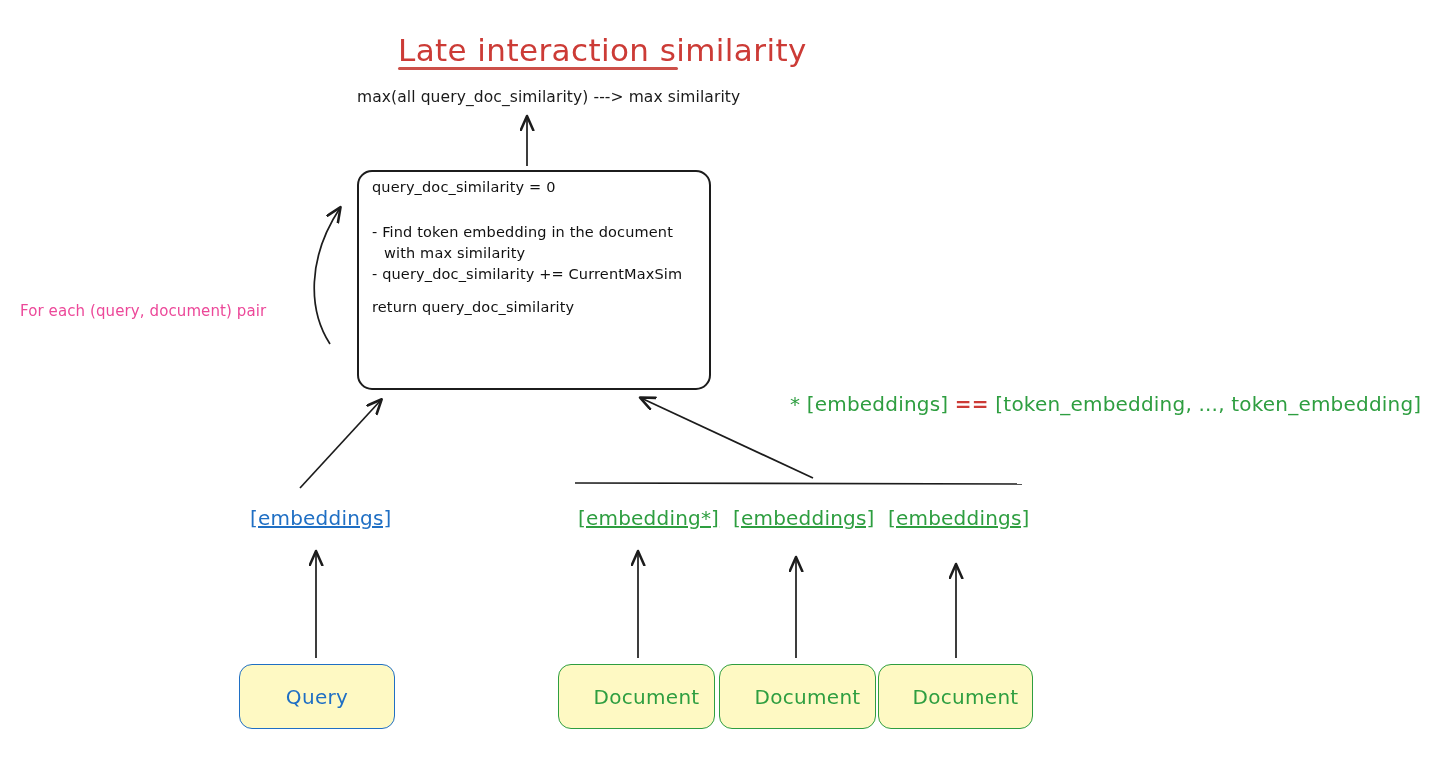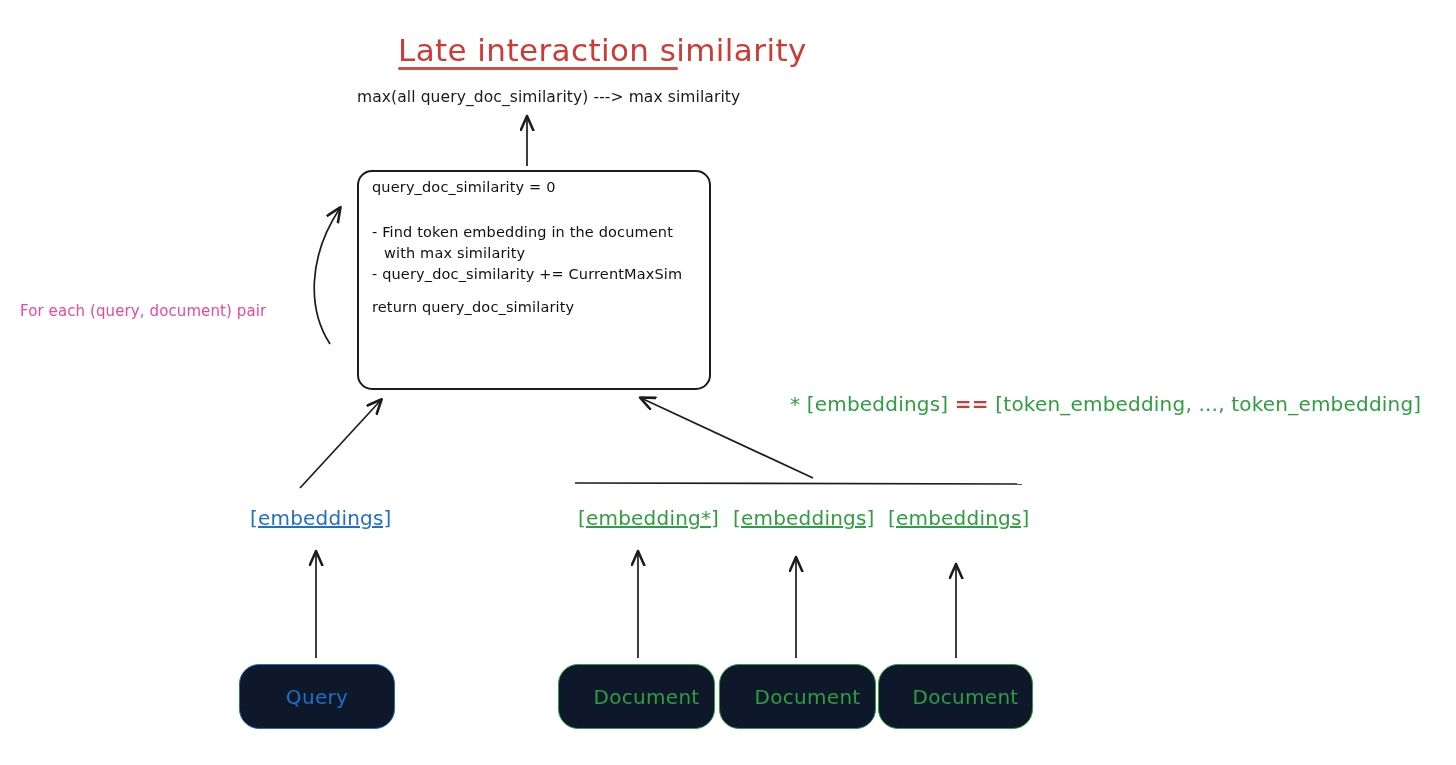"Query" .src-box { background: #0f172a -> #fef9c3; border-radius: 20px -> 13px }
